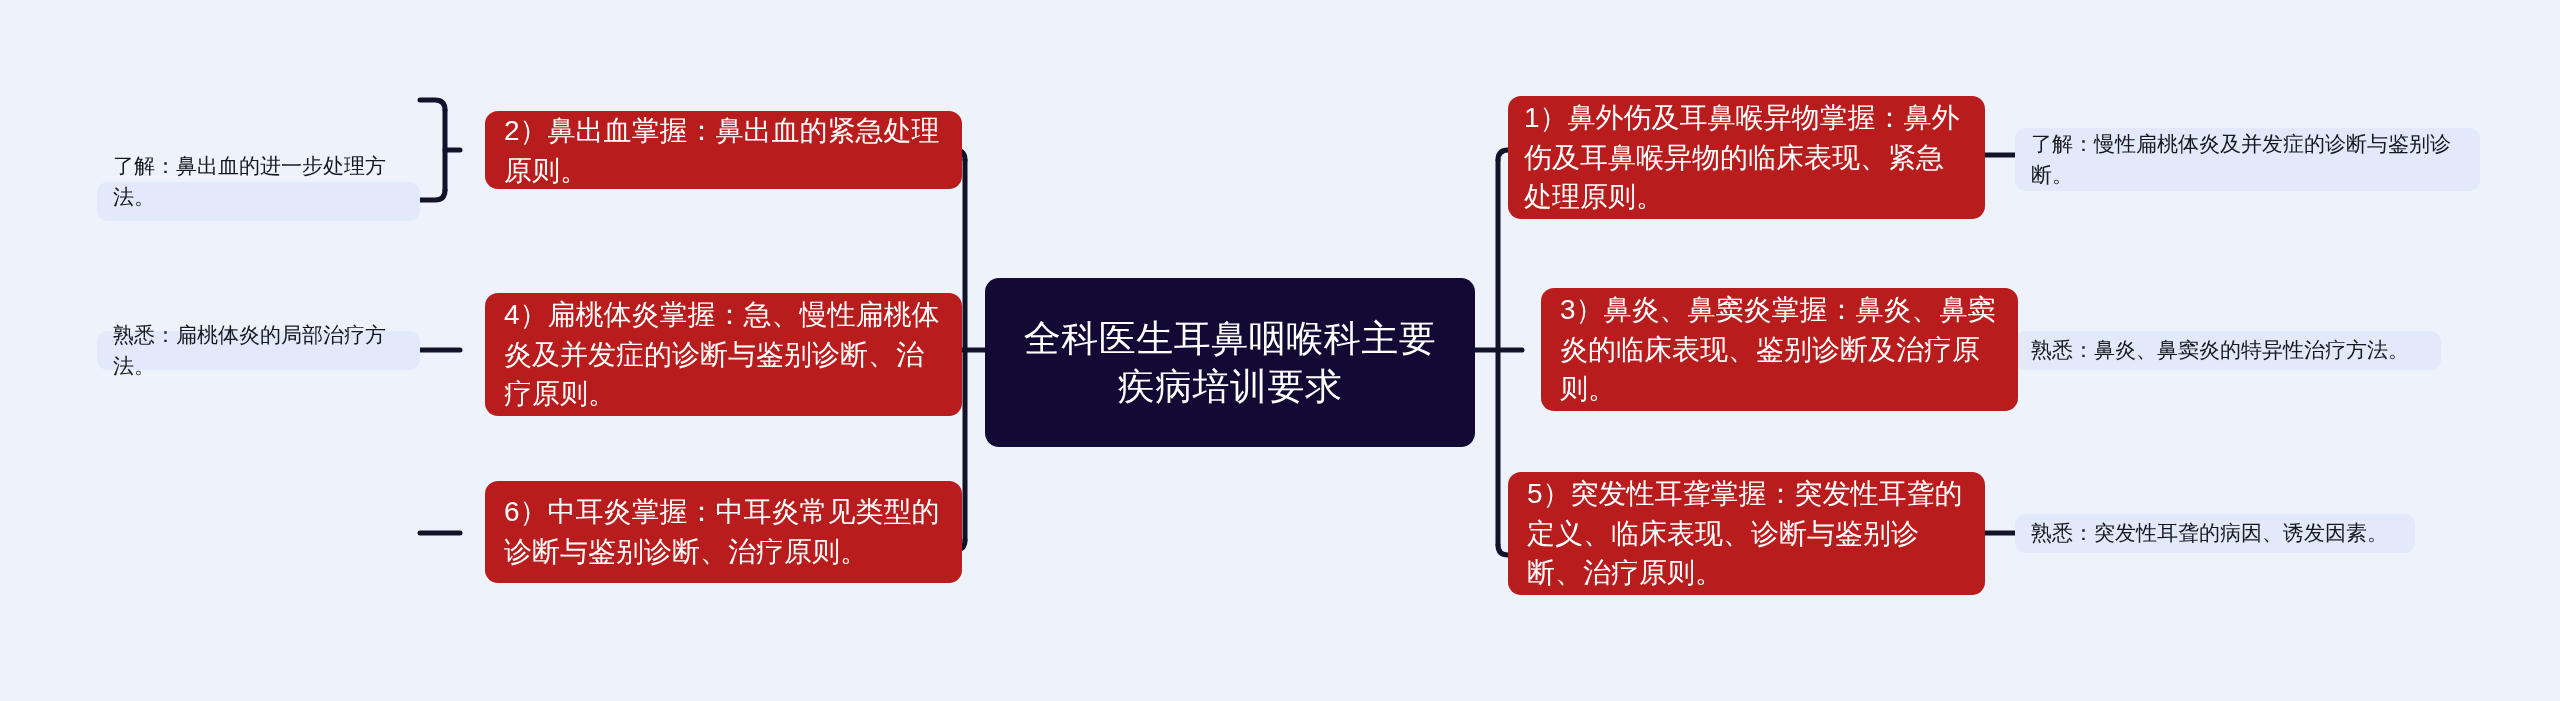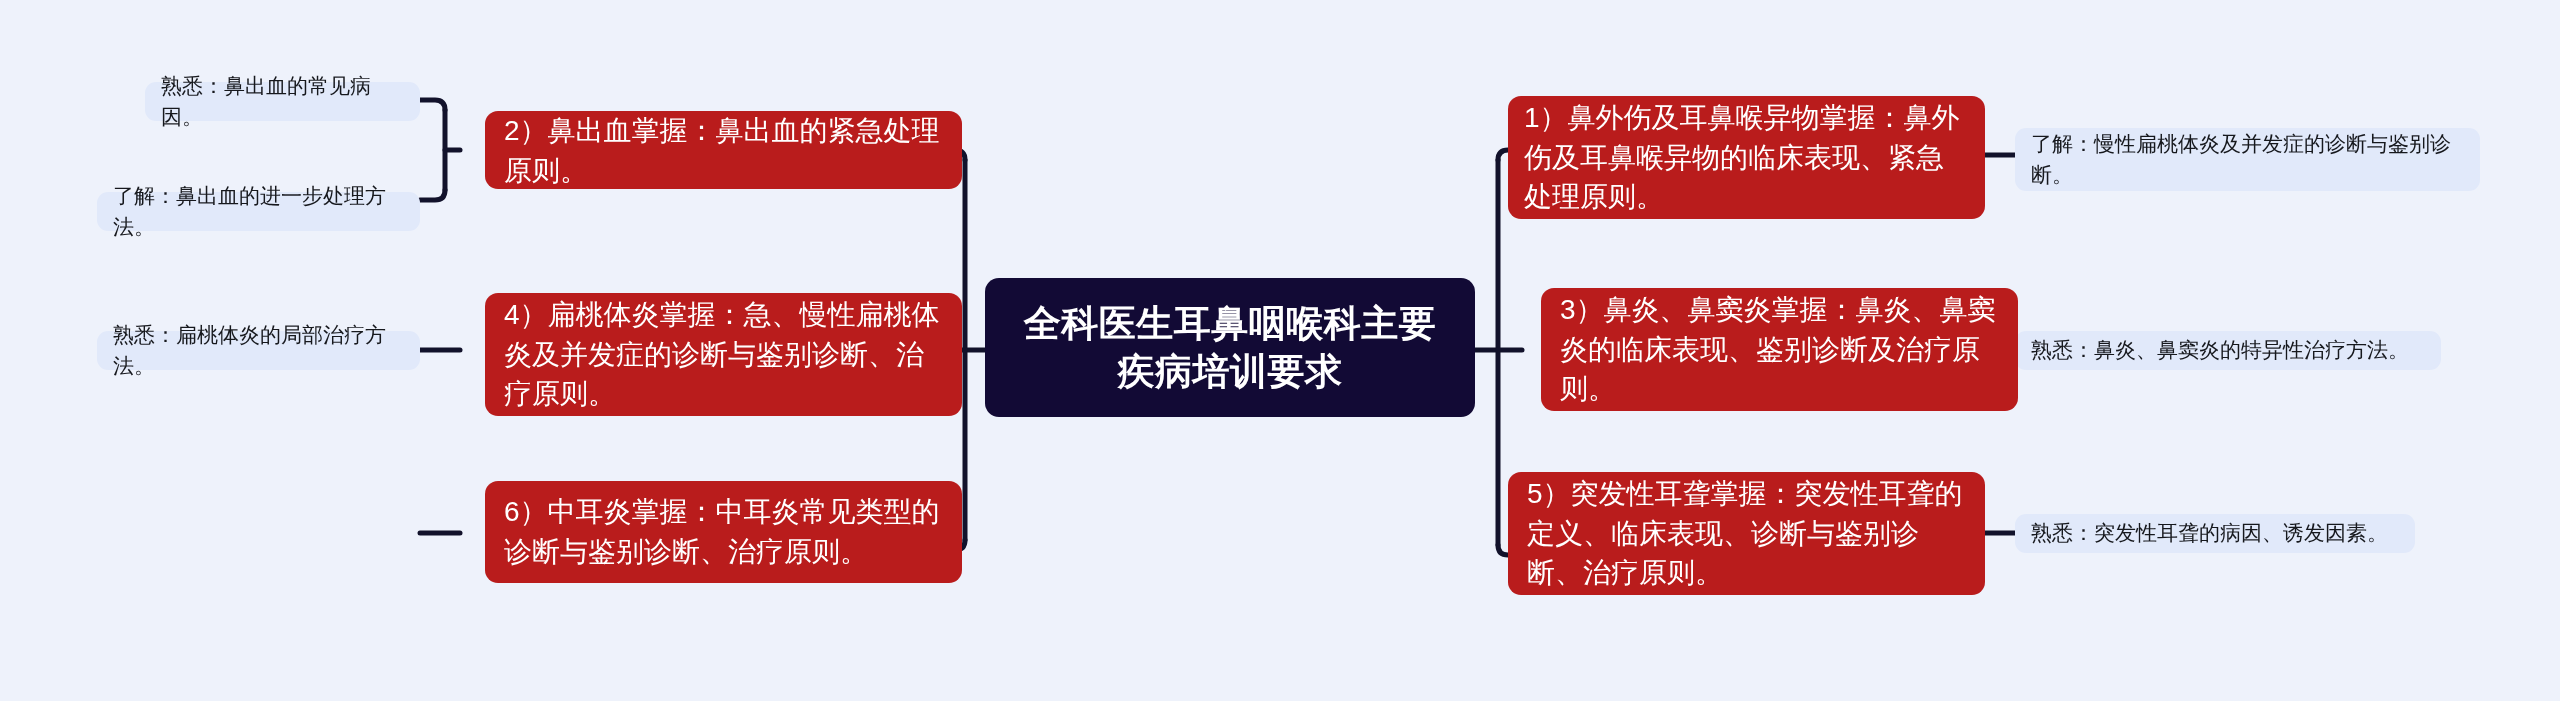"熟悉：鼻出血的常见病因。" div.node { html: <div> <span>熟悉：鼻出血的常见病因。</span> </div> -> none }
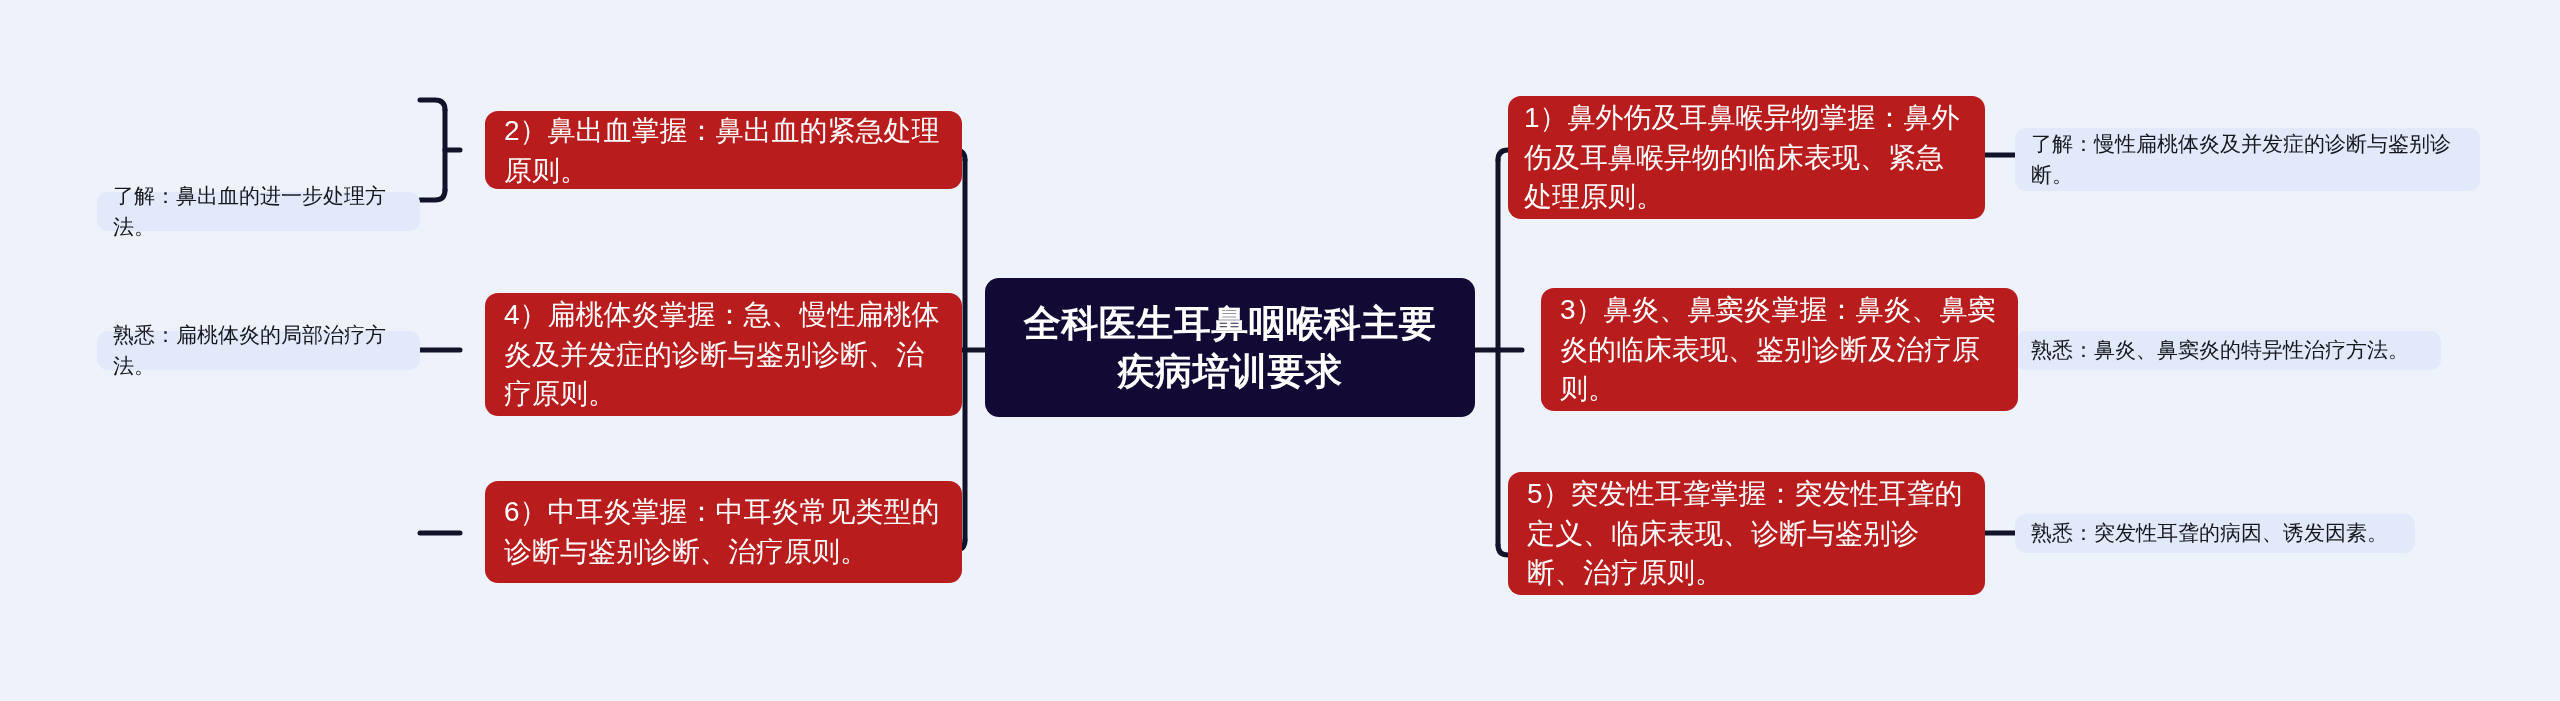"了解：鼻出血的进一步处理方法。" div.node { align-items: none -> flex-end; top: 192px -> 182px }
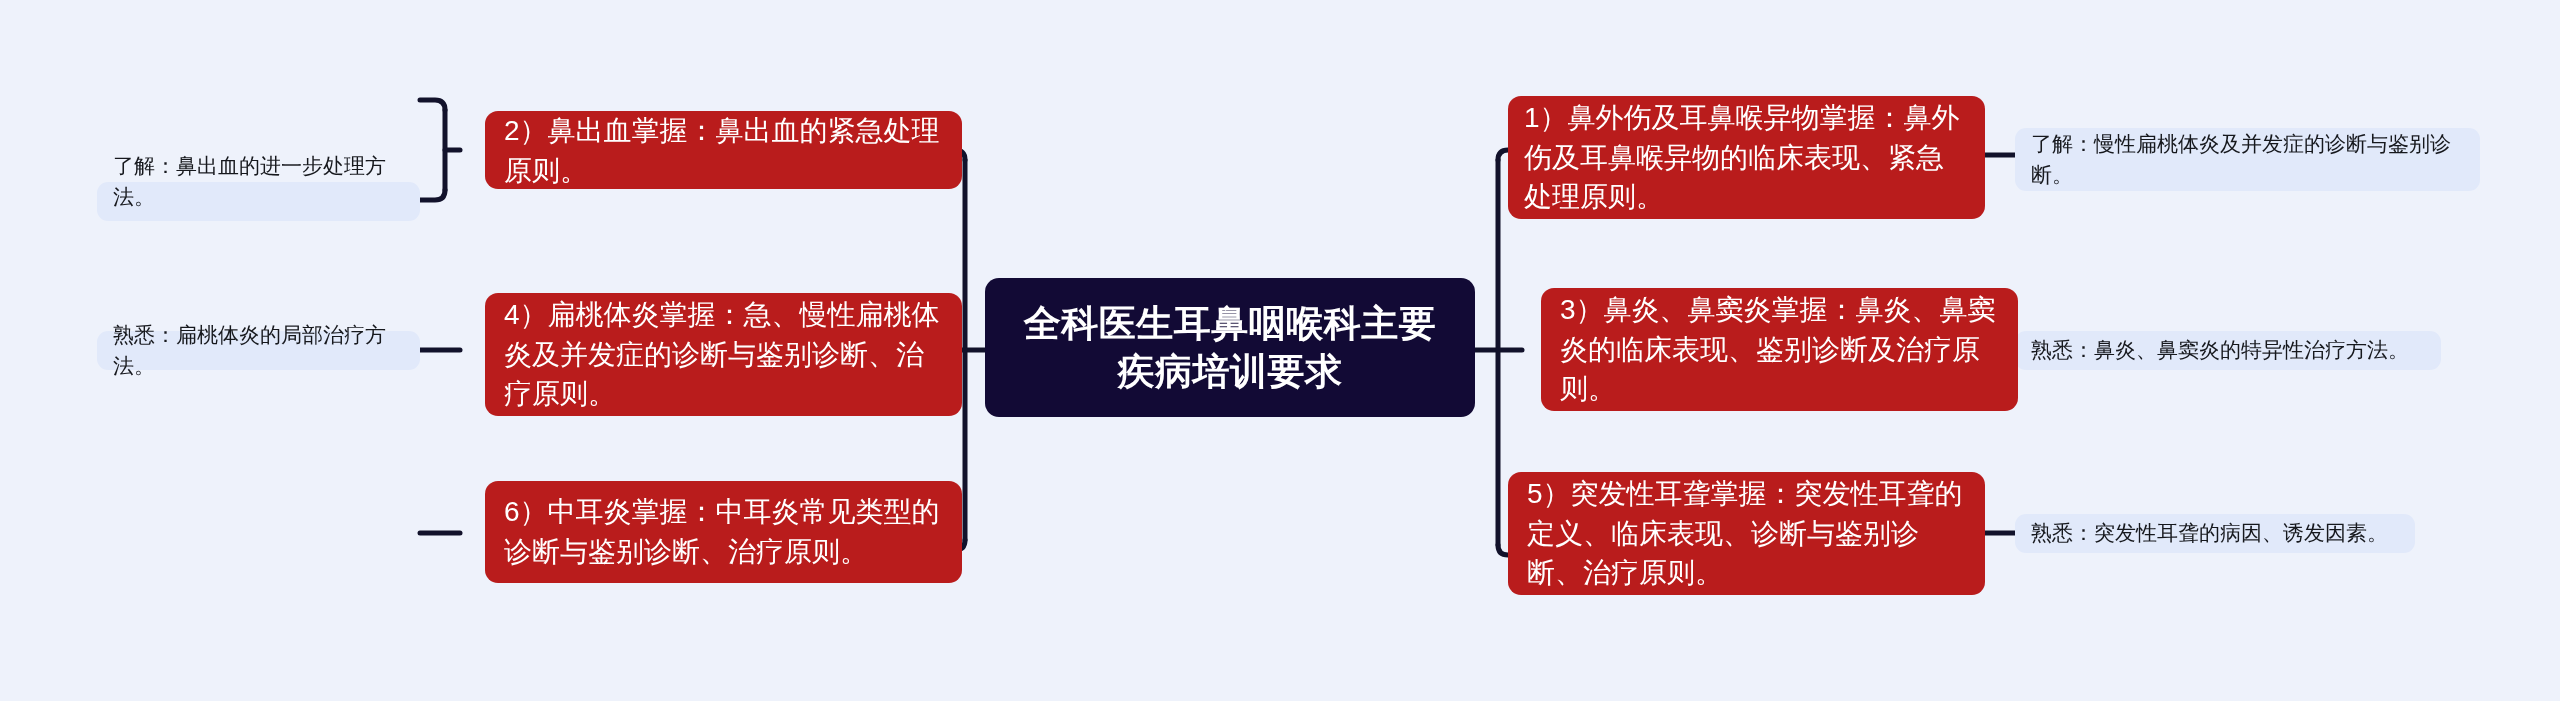"全科医生耳鼻咽喉科主要疾病培训要求" div.node { font-weight: bold -> none; height: 139px -> 169px }
